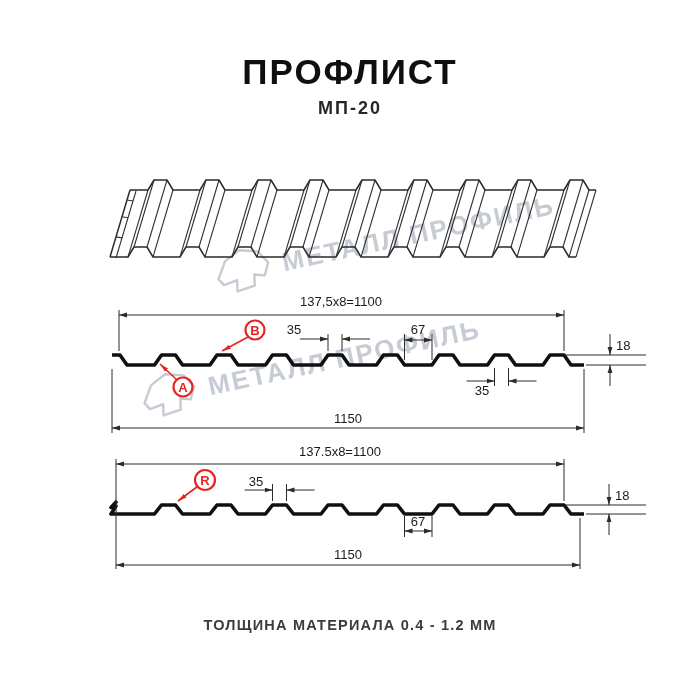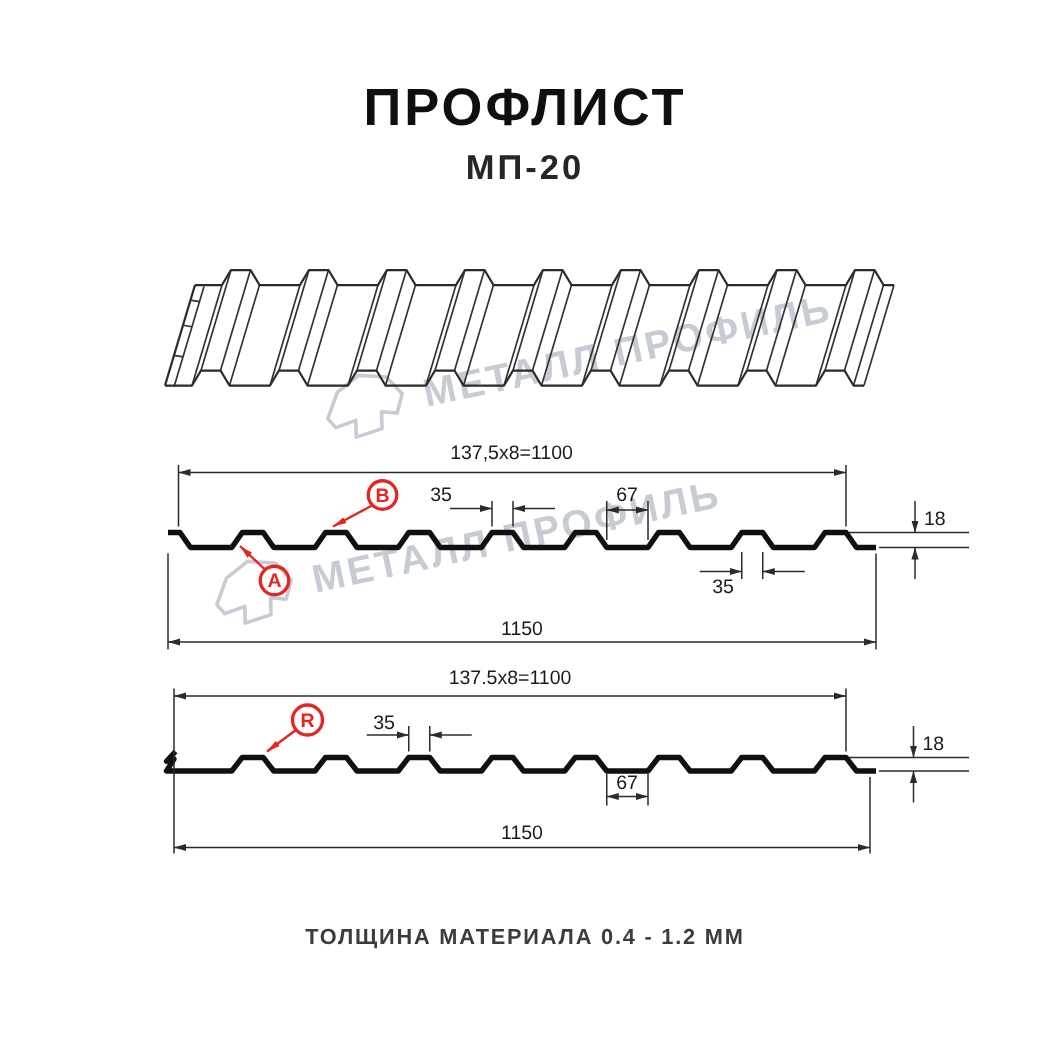"МП-20" #subtitle { font-size: 23px -> 18px }
